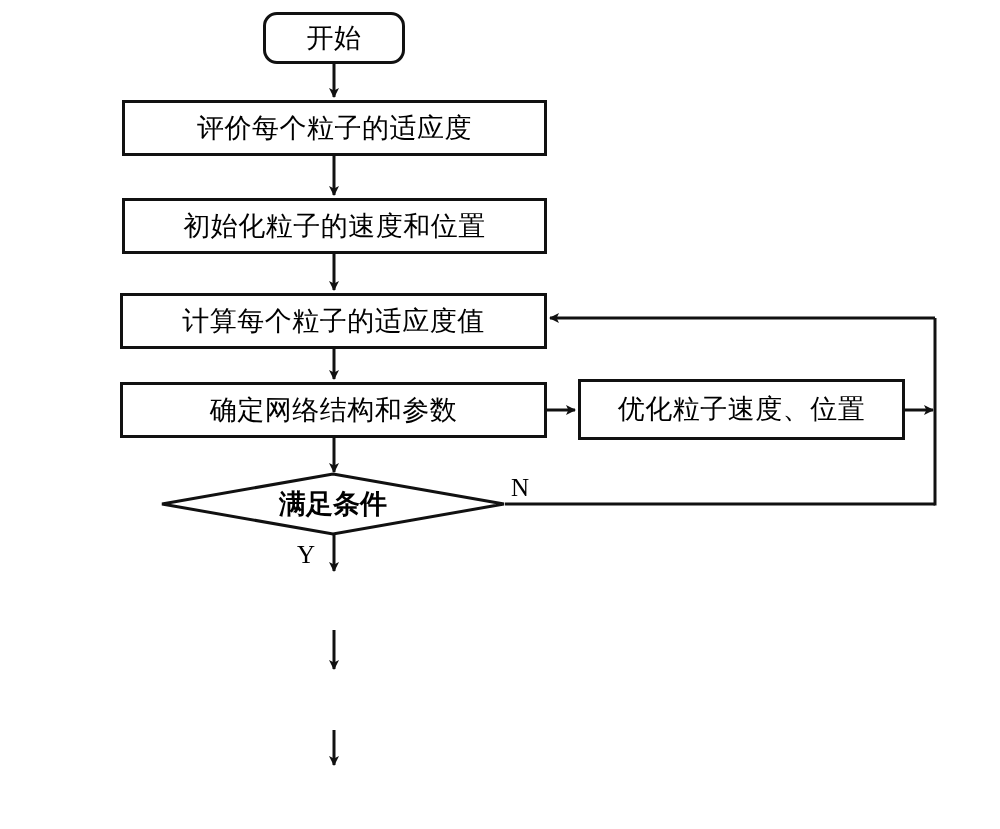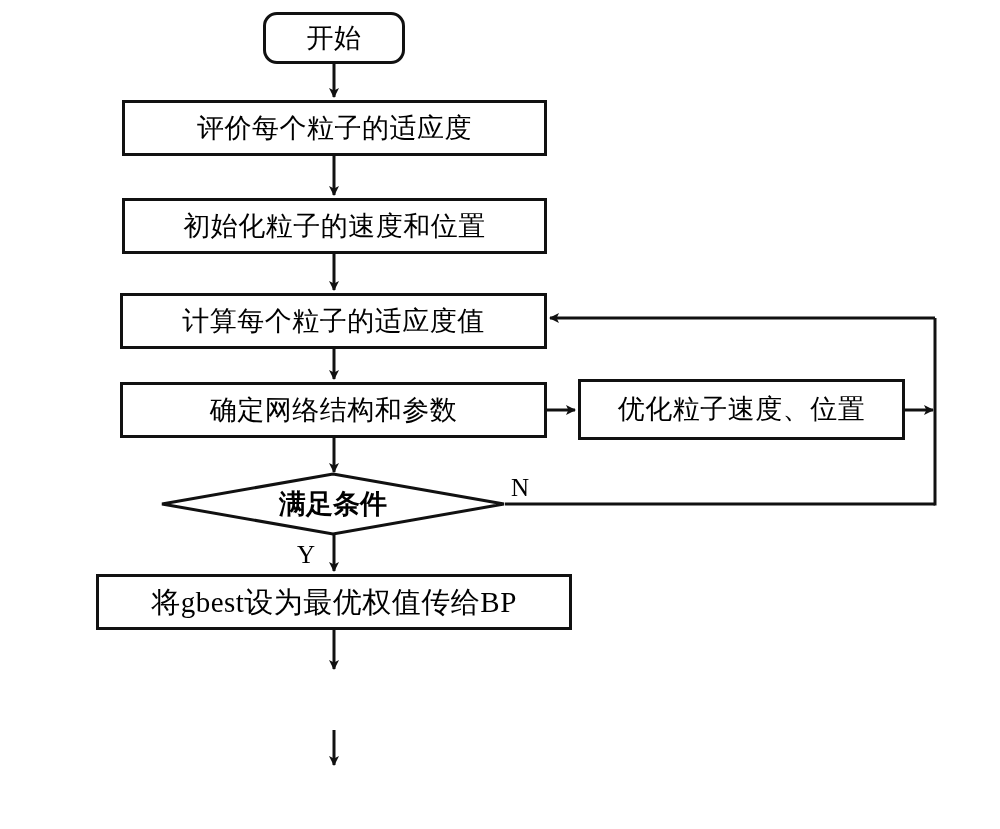"将gbest设为最优权值传给BP" div.node { html: <div> <span>将gbest设为最优权值传给BP</span> </div> -> none }
